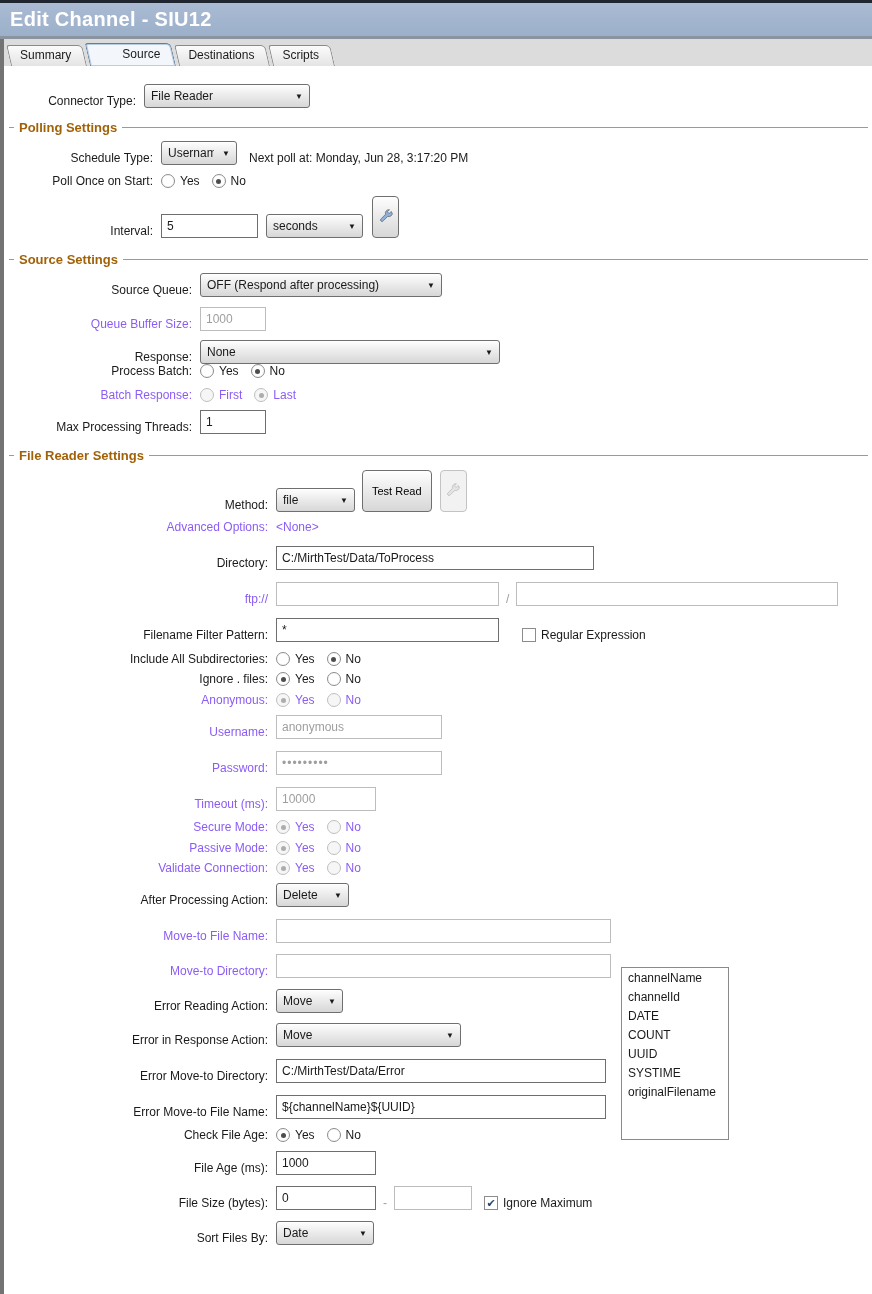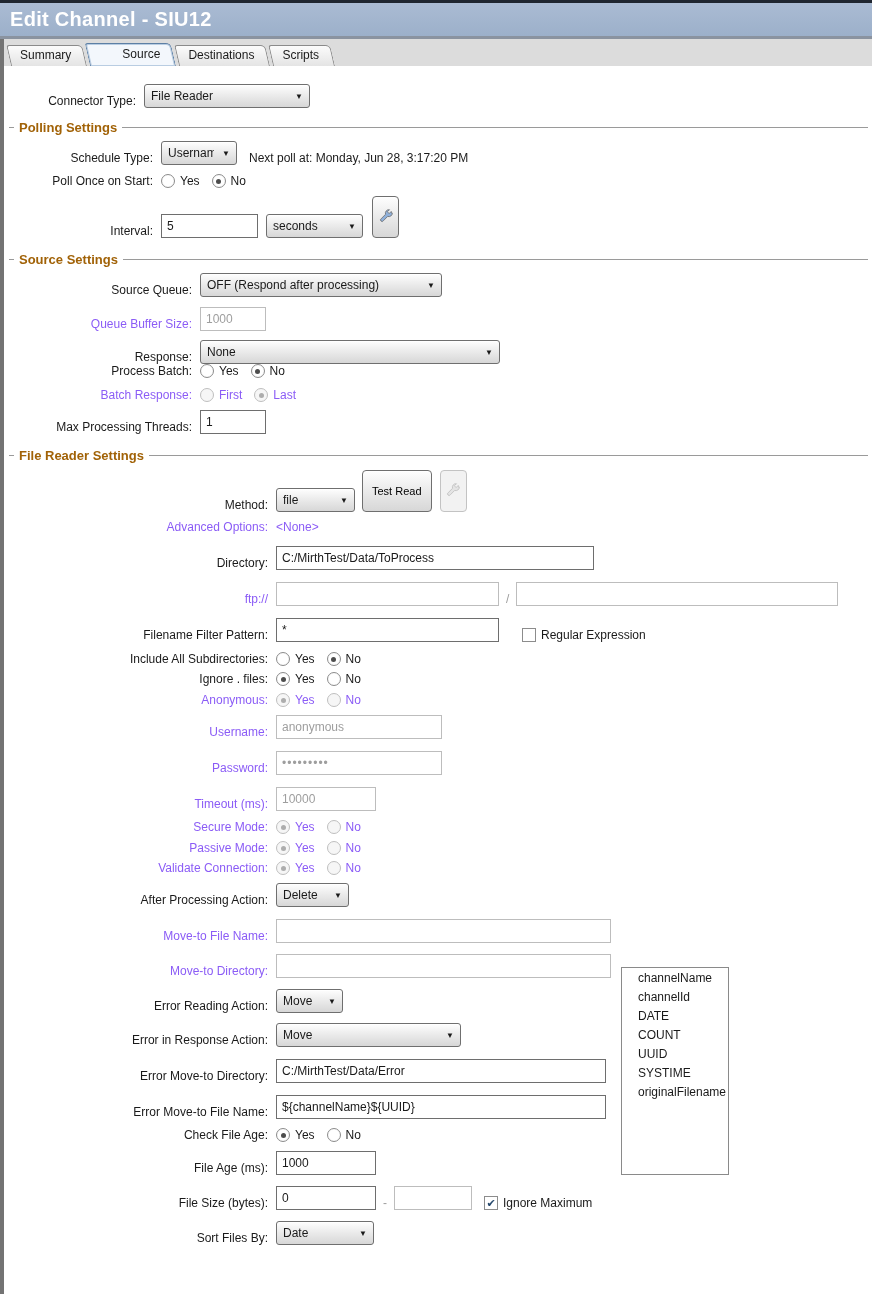"channelName" .listbox { height: 208px -> 173px; padding: 1px 16px -> 1px 6px }
